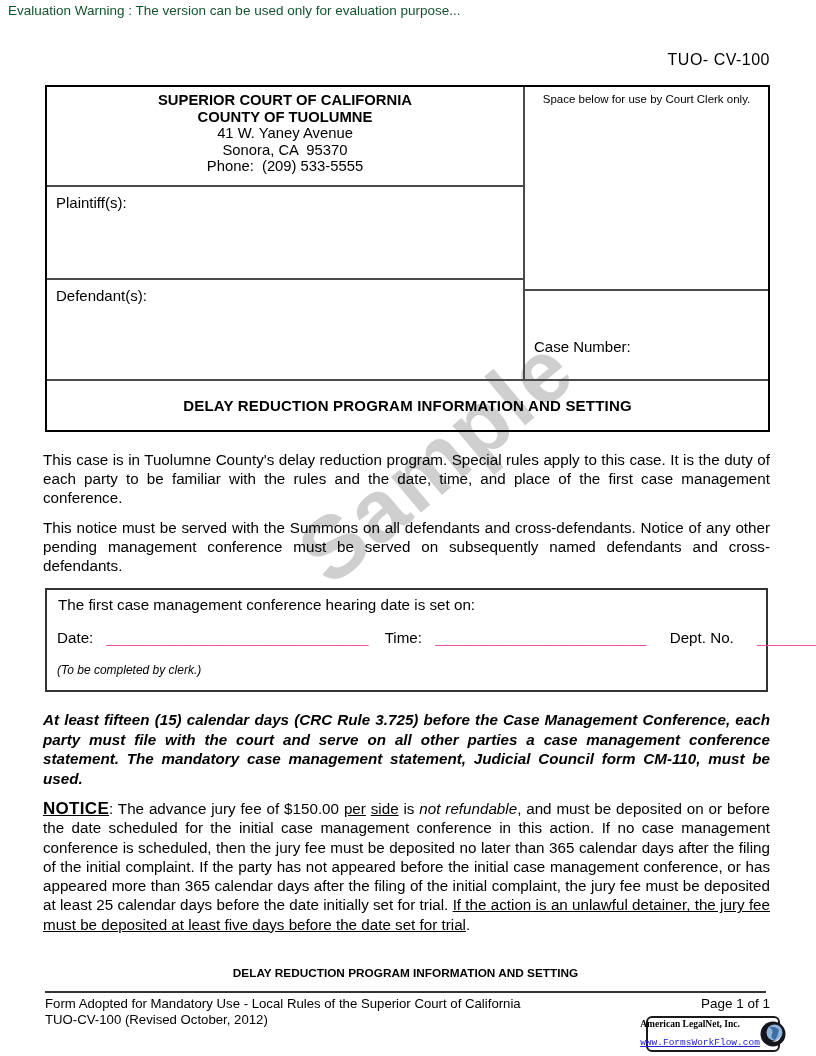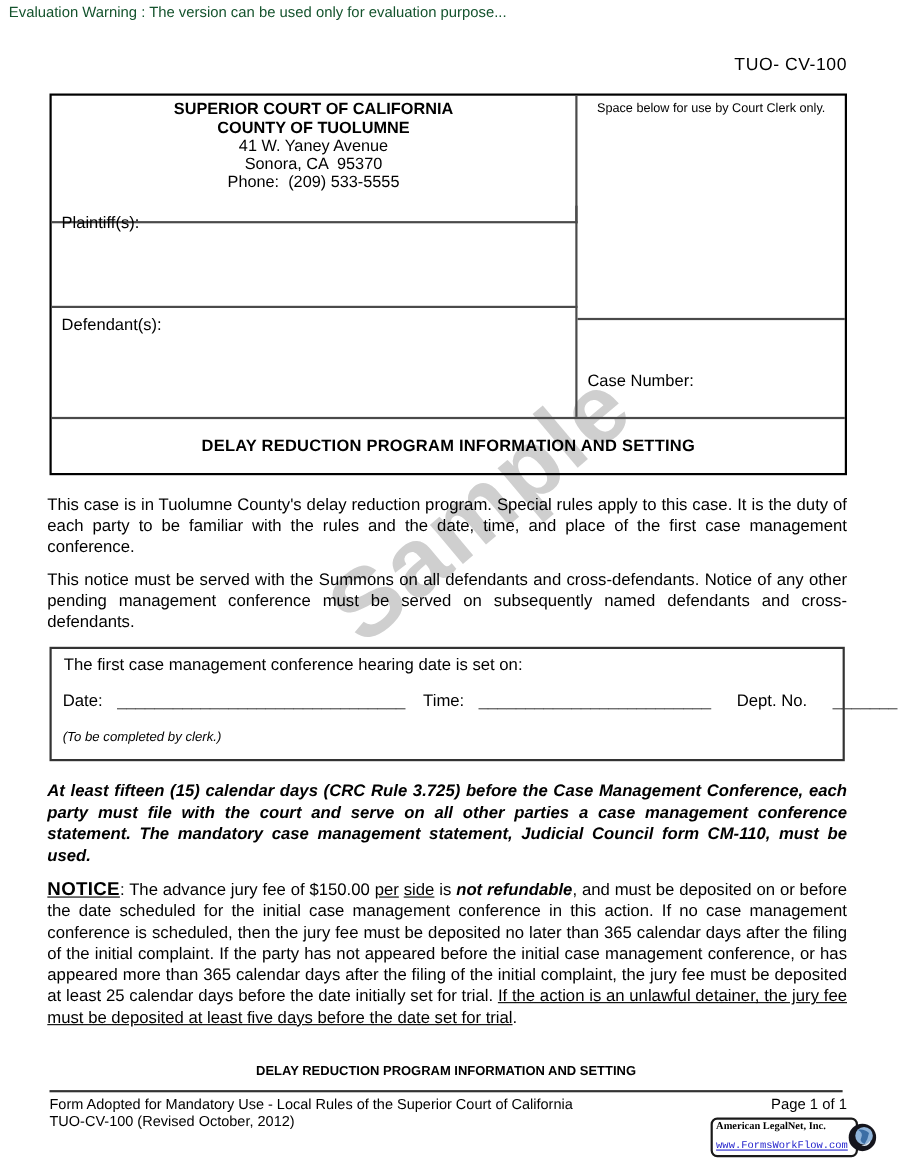"SUPERIOR COURT OF CALIFORNIA" .court-cell { height: 116px -> 100px }
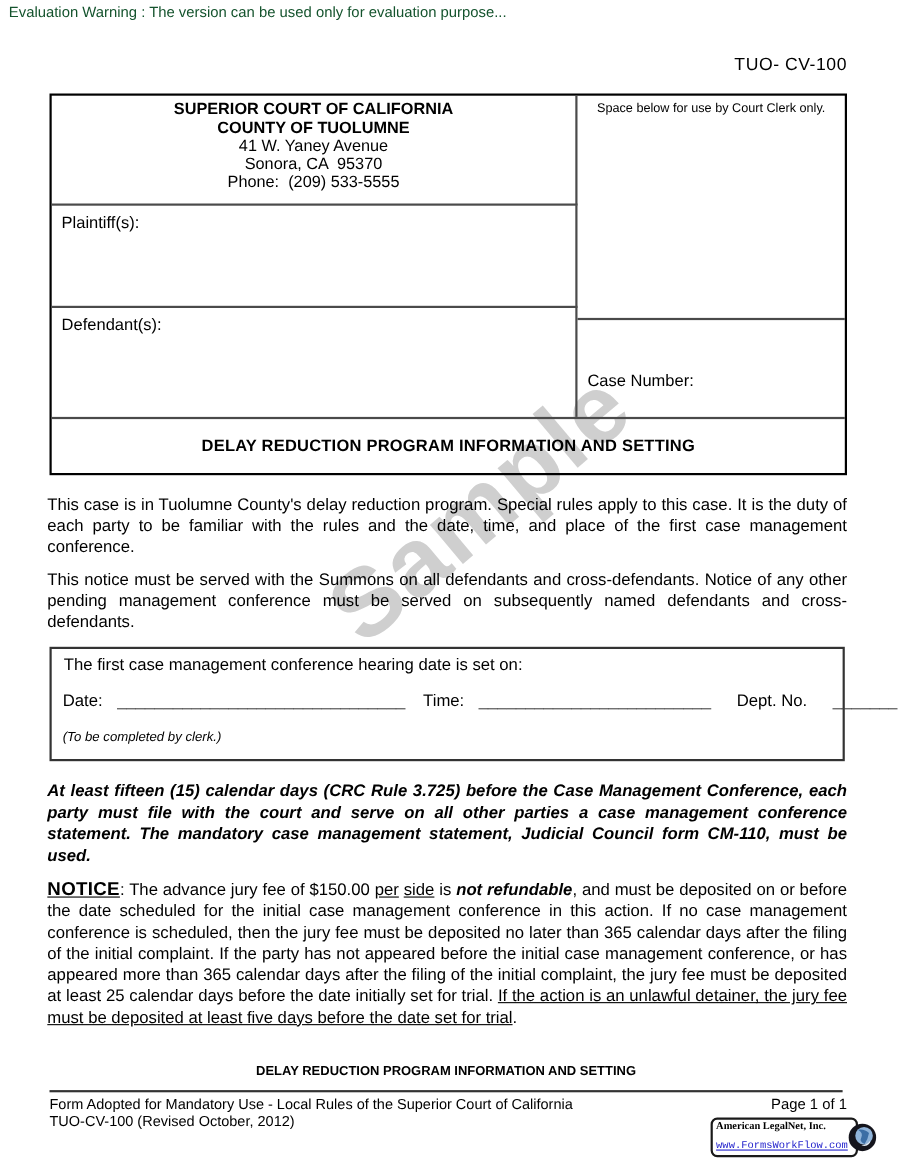"_______________________________" .hb-line .fill { color: #404040 -> #ec4899 }
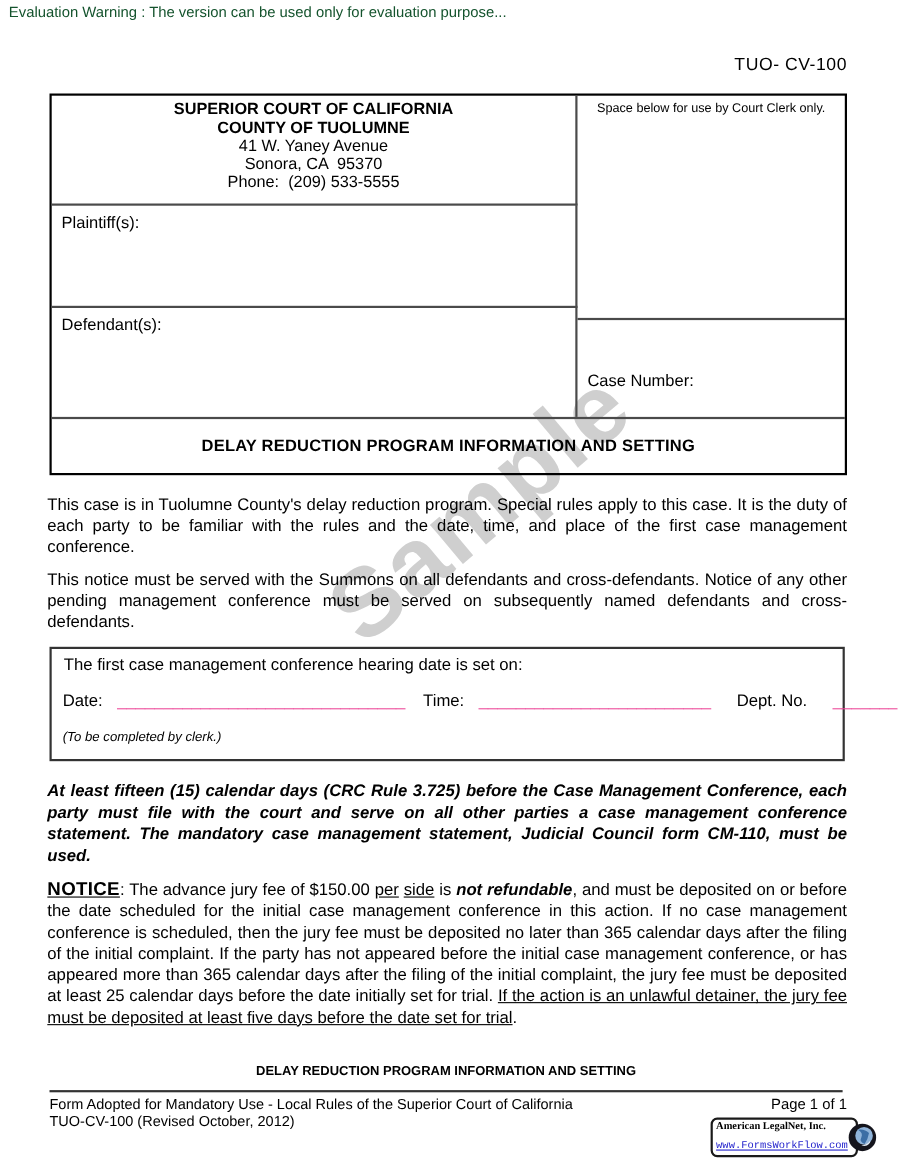"not refundable" .bi { font-weight: bold -> normal }
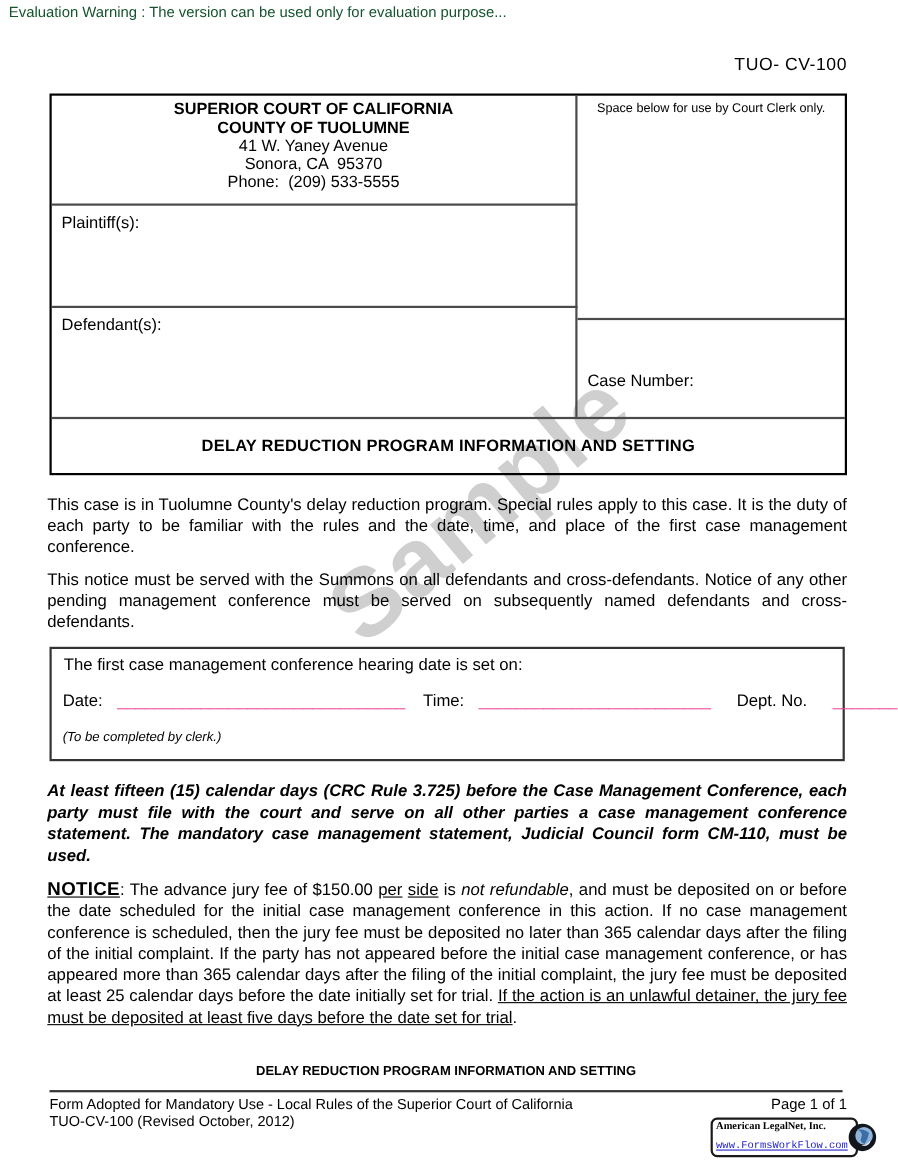"American LegalNet, Inc." .logo-box { justify-content: none -> center }
